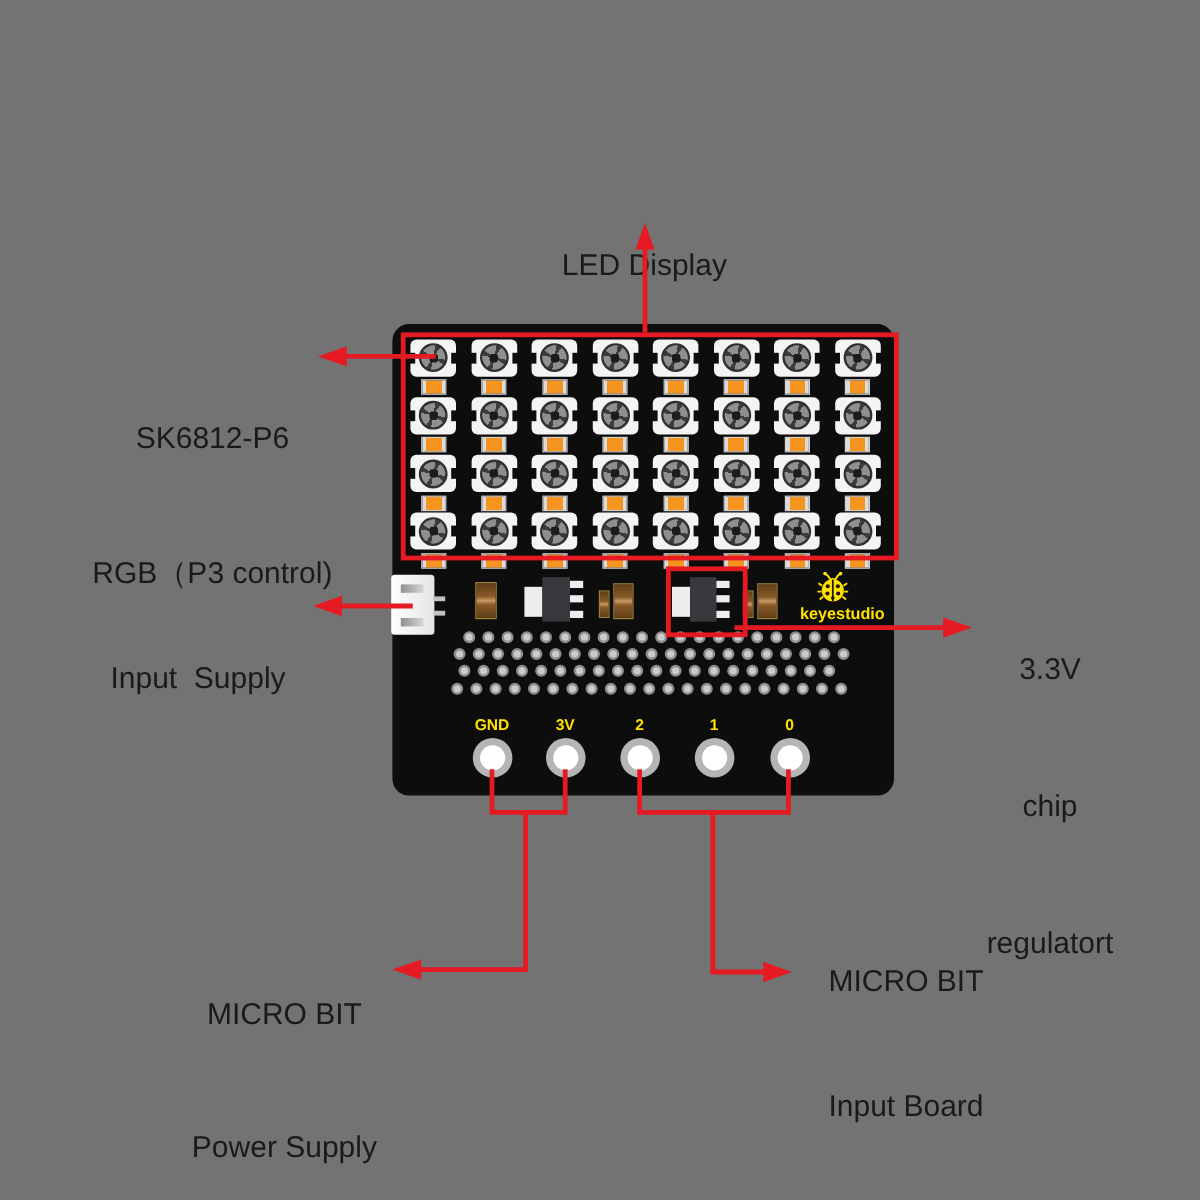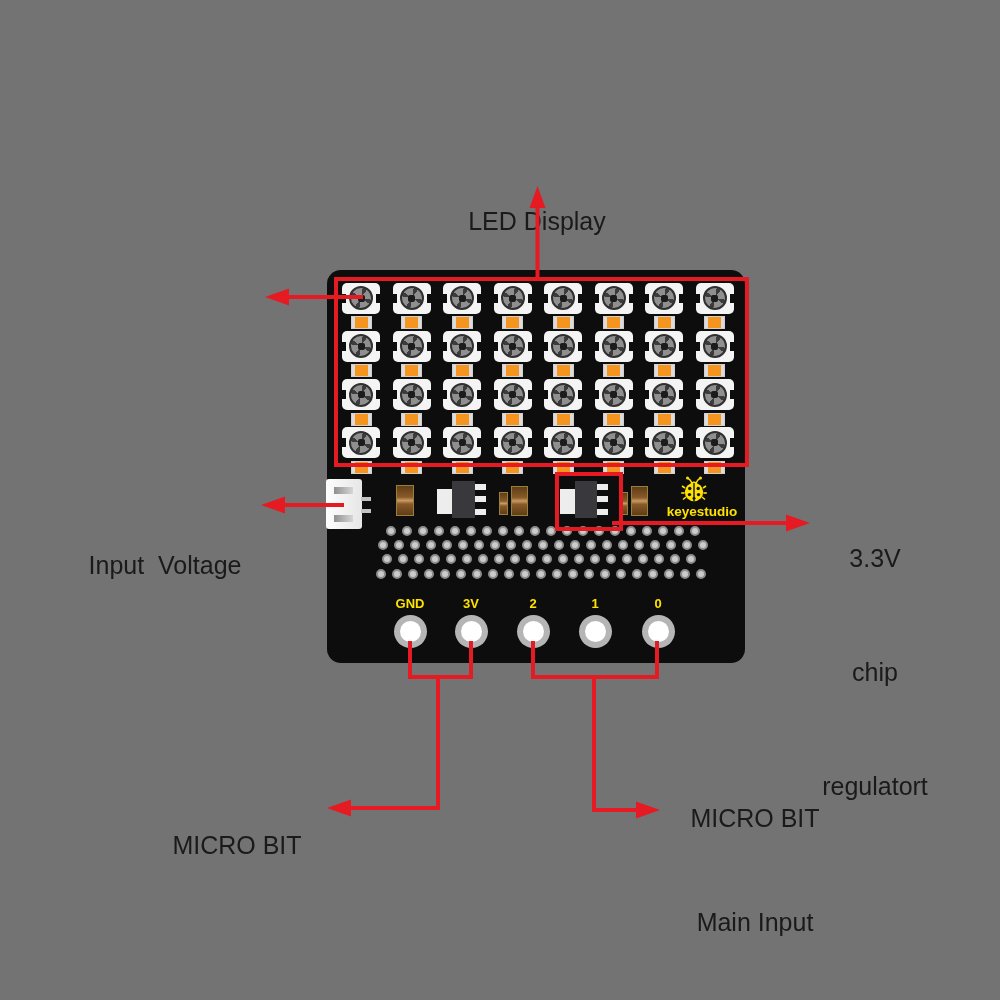"SK6812-P6" div.ann { html: none -> <div> <div>SK6812-P6</div> <div>RGB（P3 control)</div> </div> }
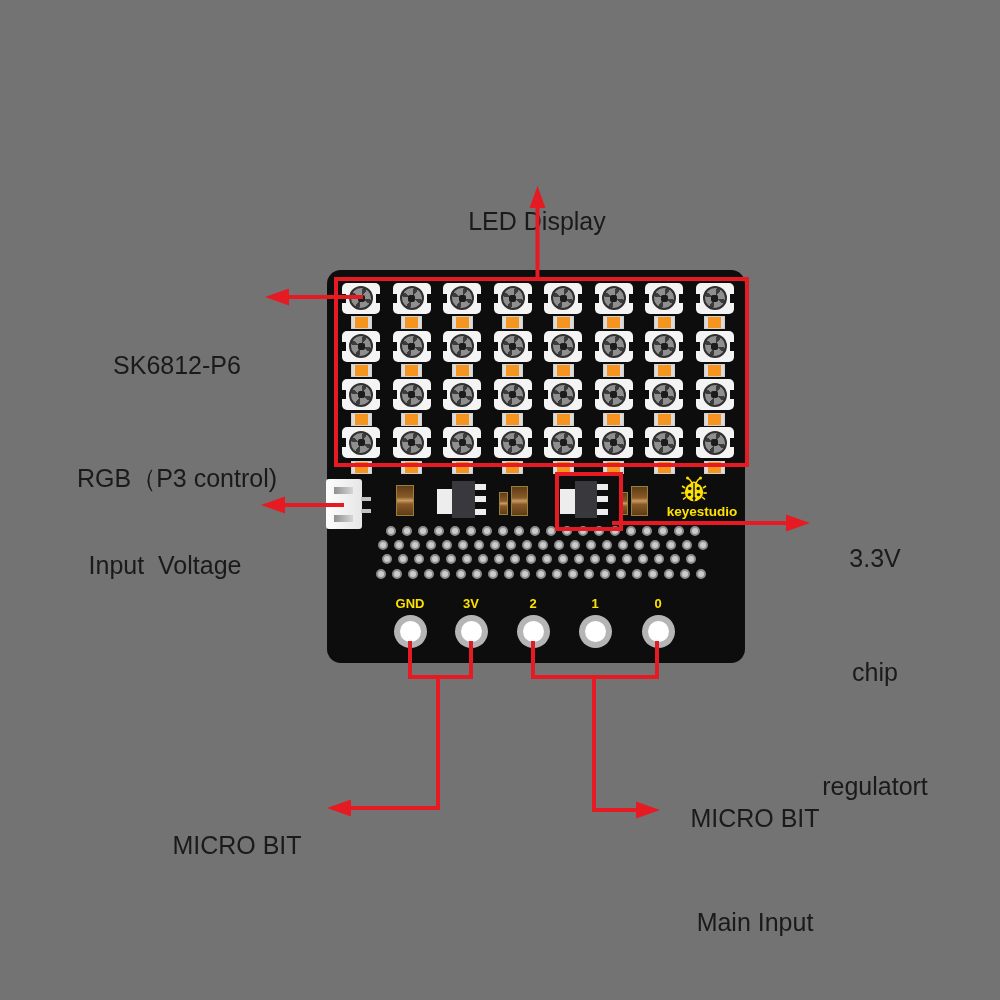"Input Voltage" div { text: Voltage -> Supply }
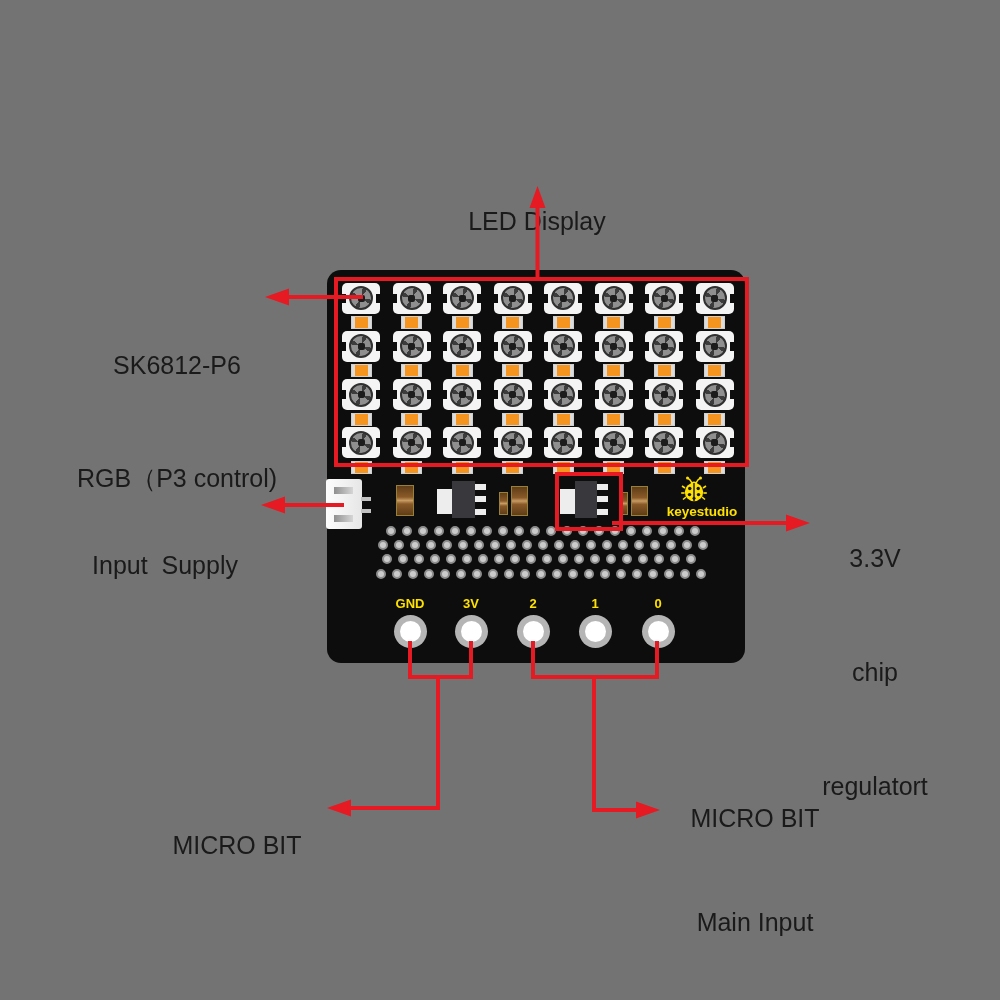"Main Input" div { text: Main Input -> Input Board }
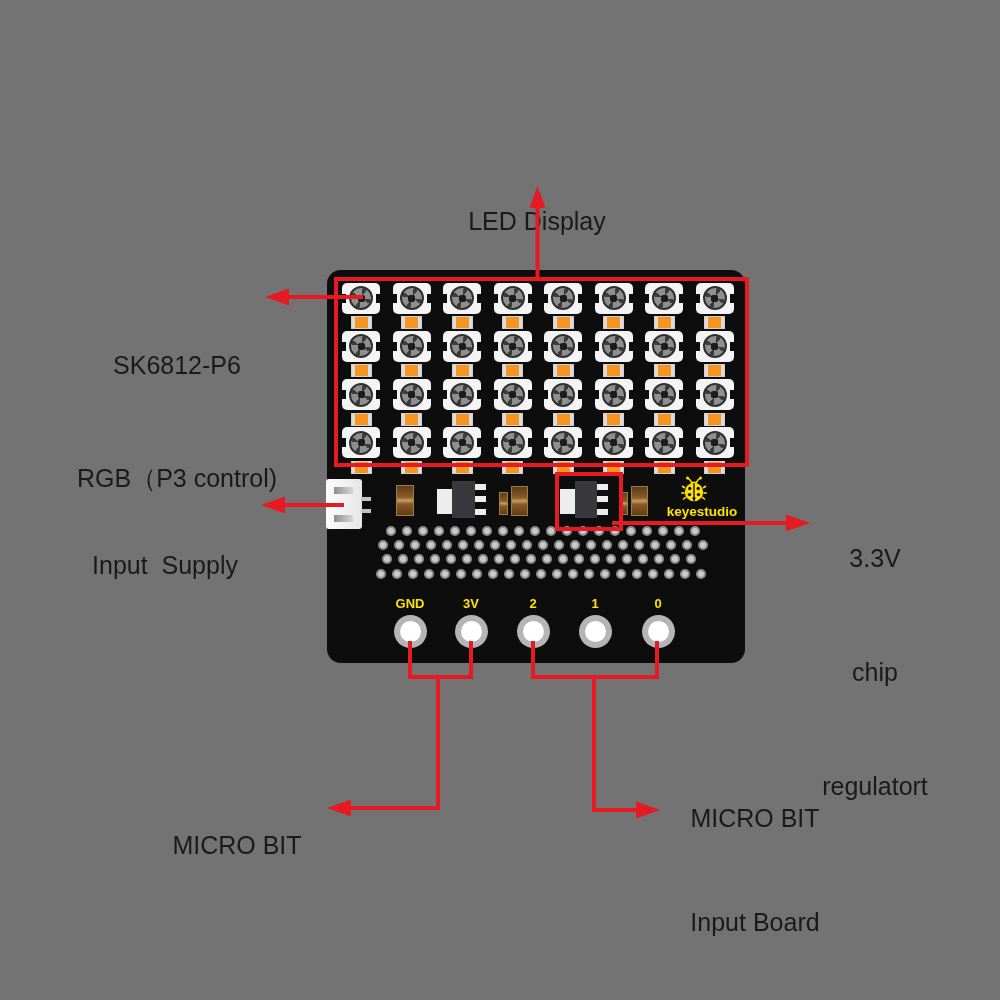"Power Supply" div { html: none -> <div>Power Supply</div> }
